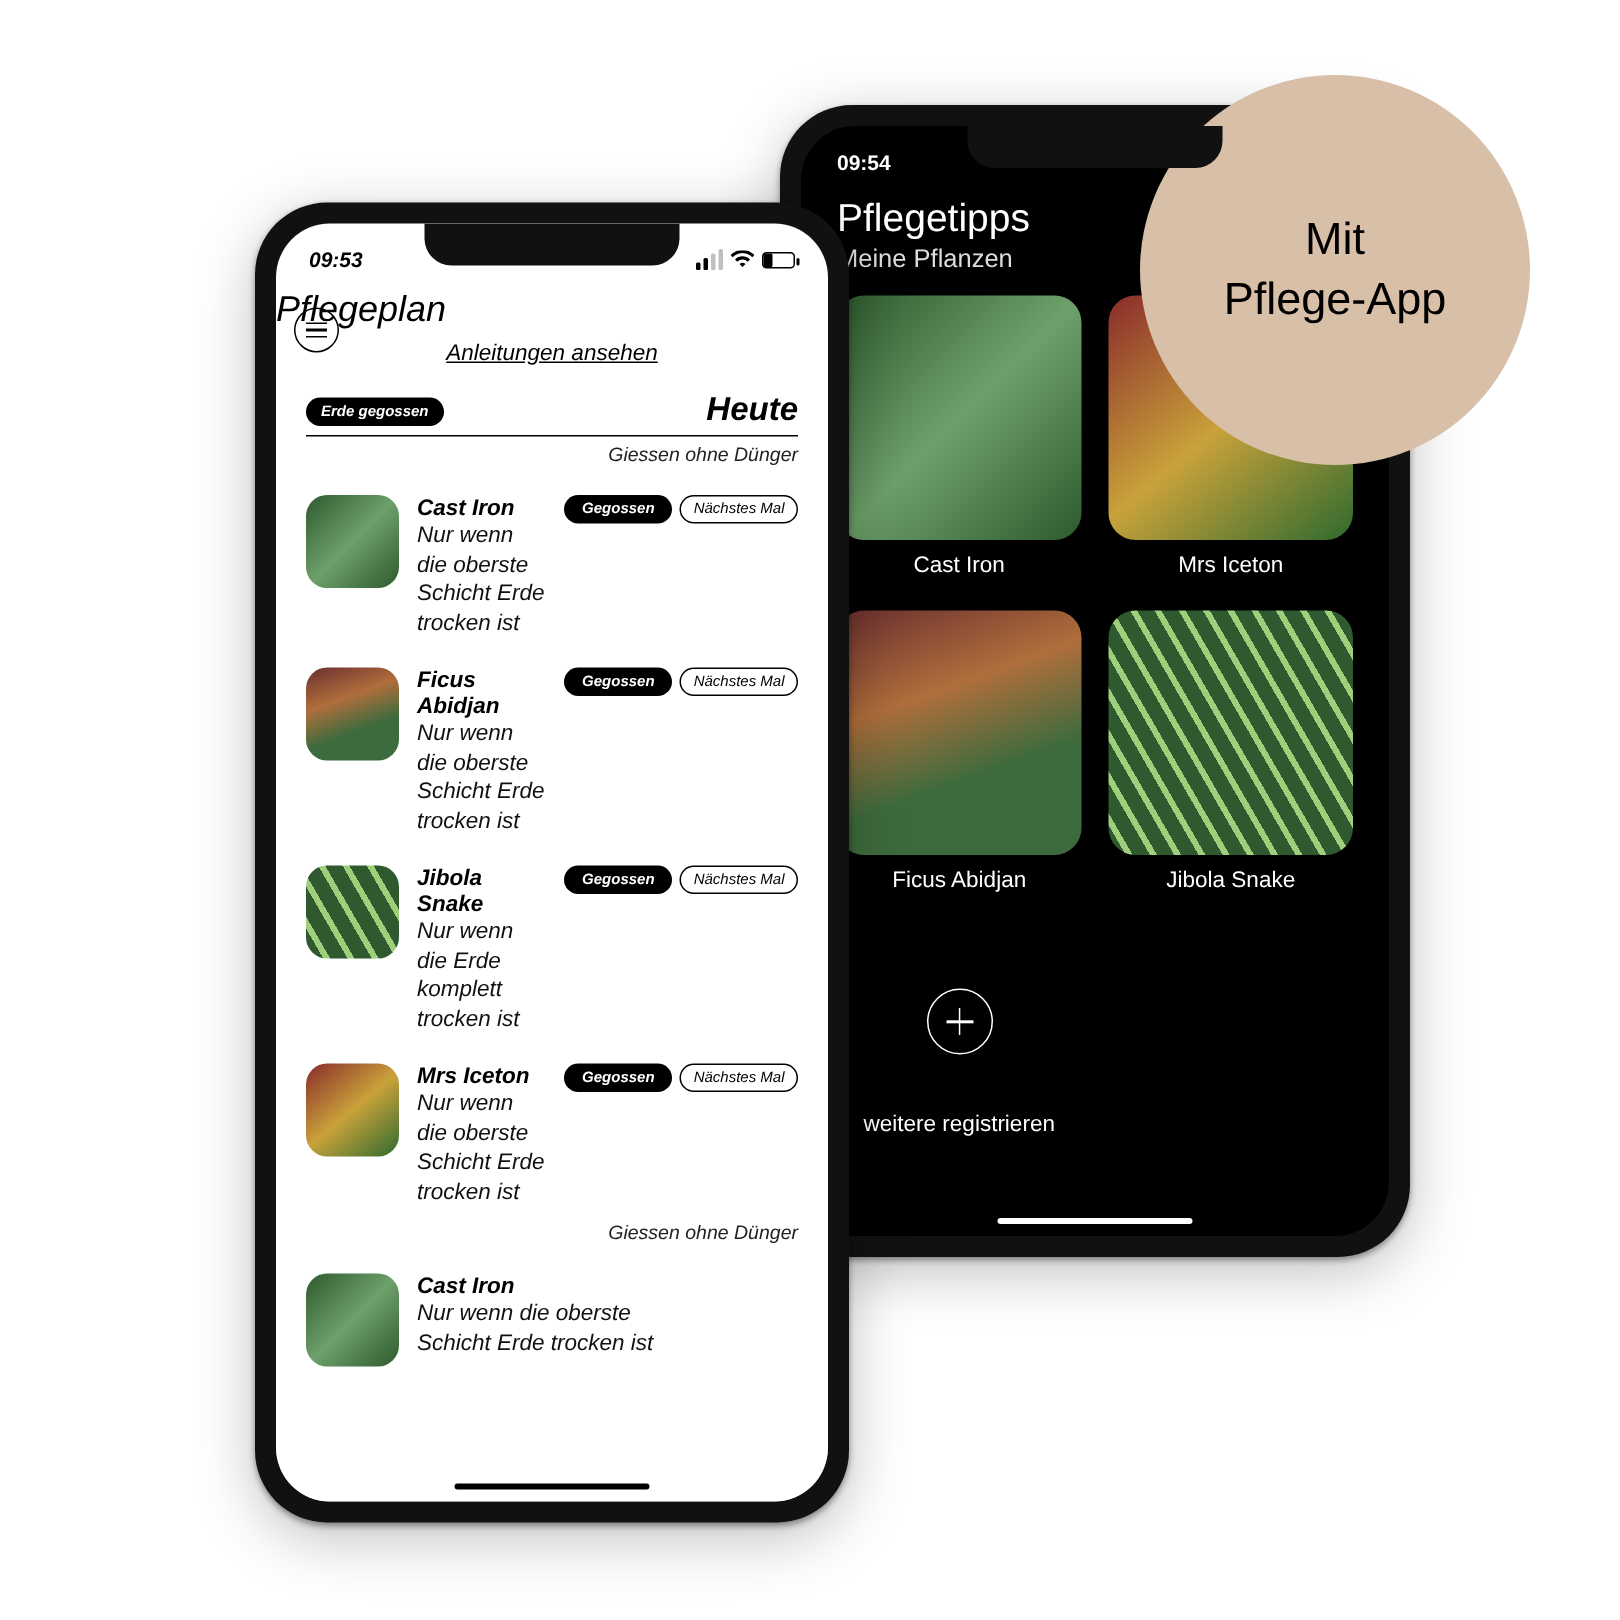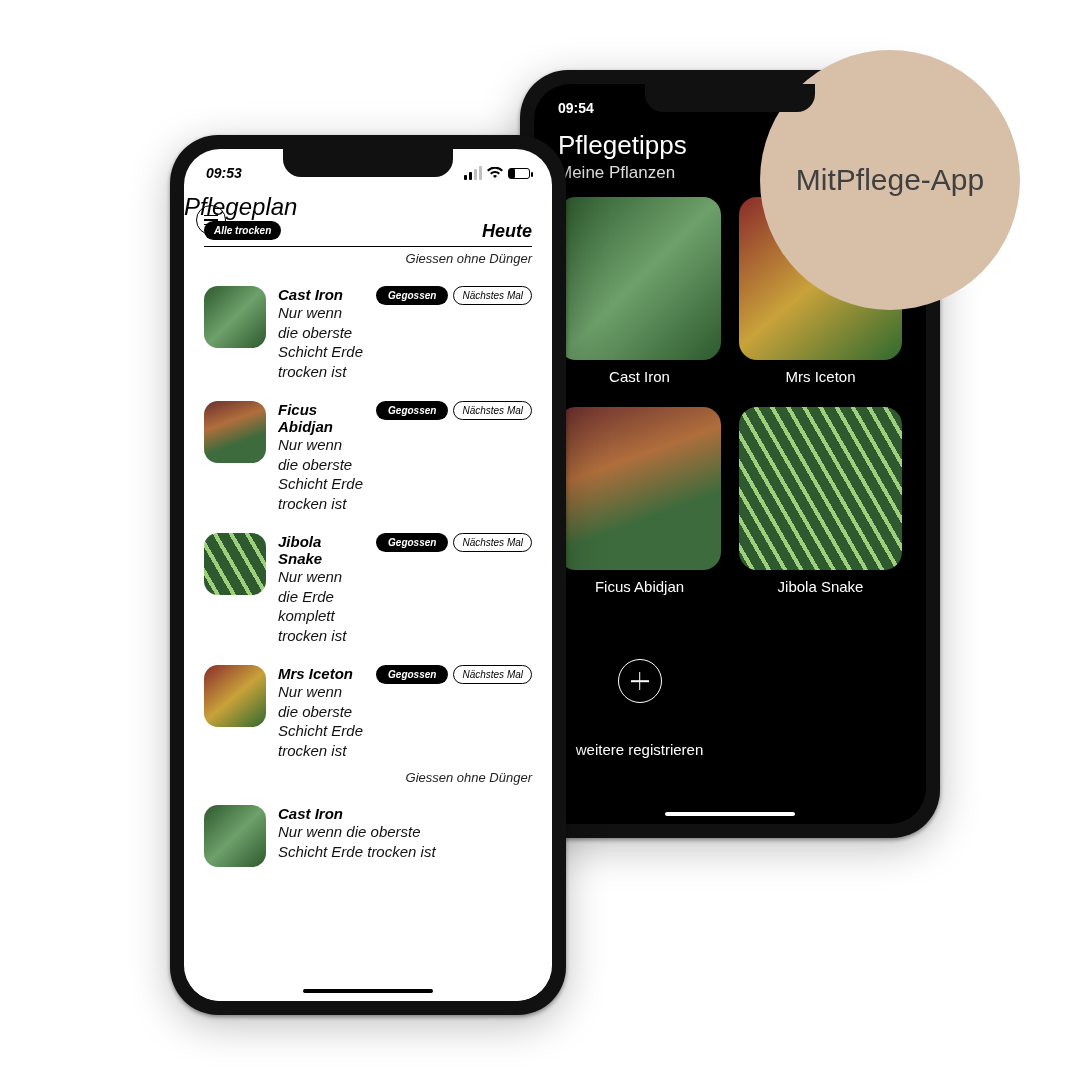"Mit" .badge { color: #404040 -> #000000; flex-direction: row -> column }
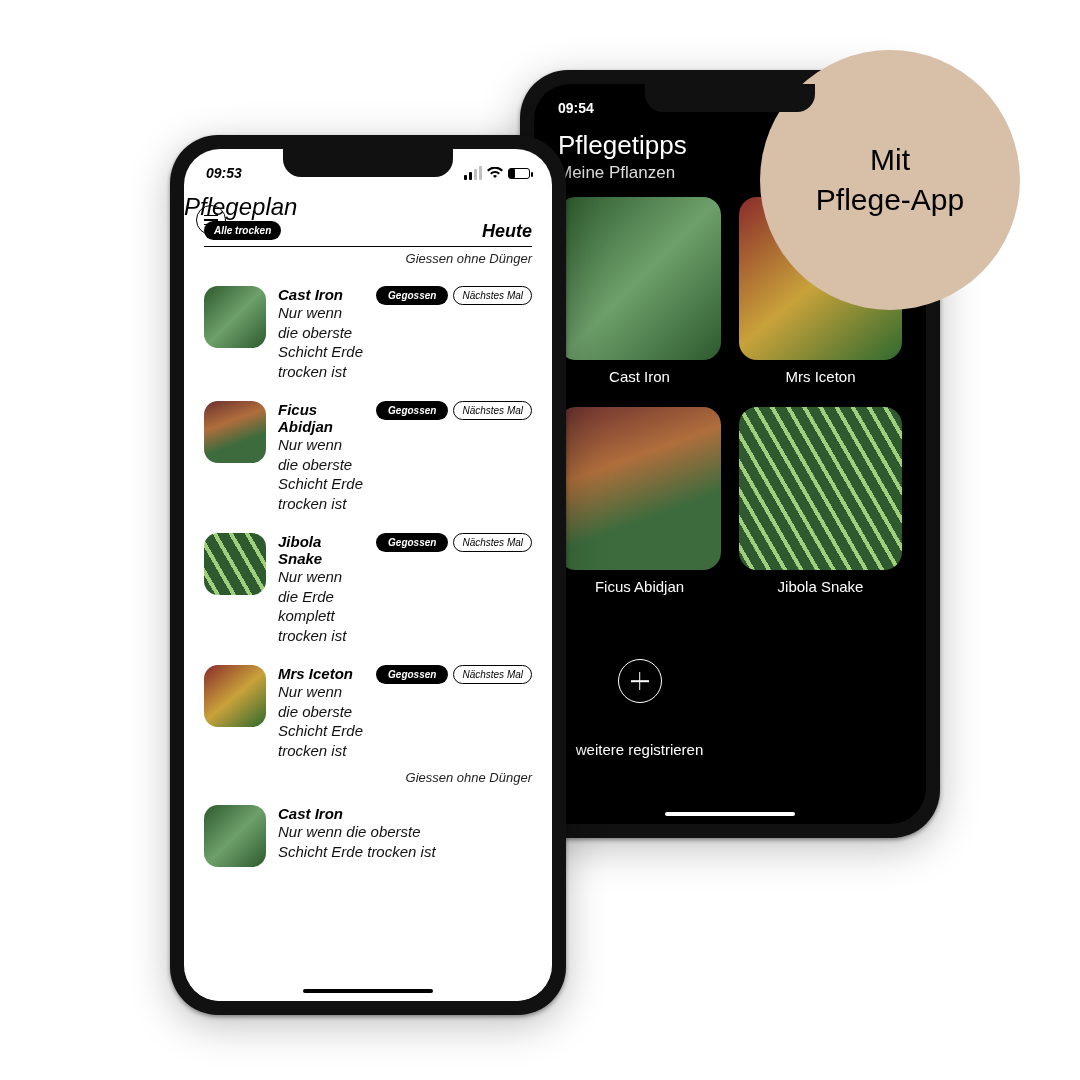"Anleitungen ansehen" div.p1-link { html: none -> <div>Anleitungen ansehen</div> }
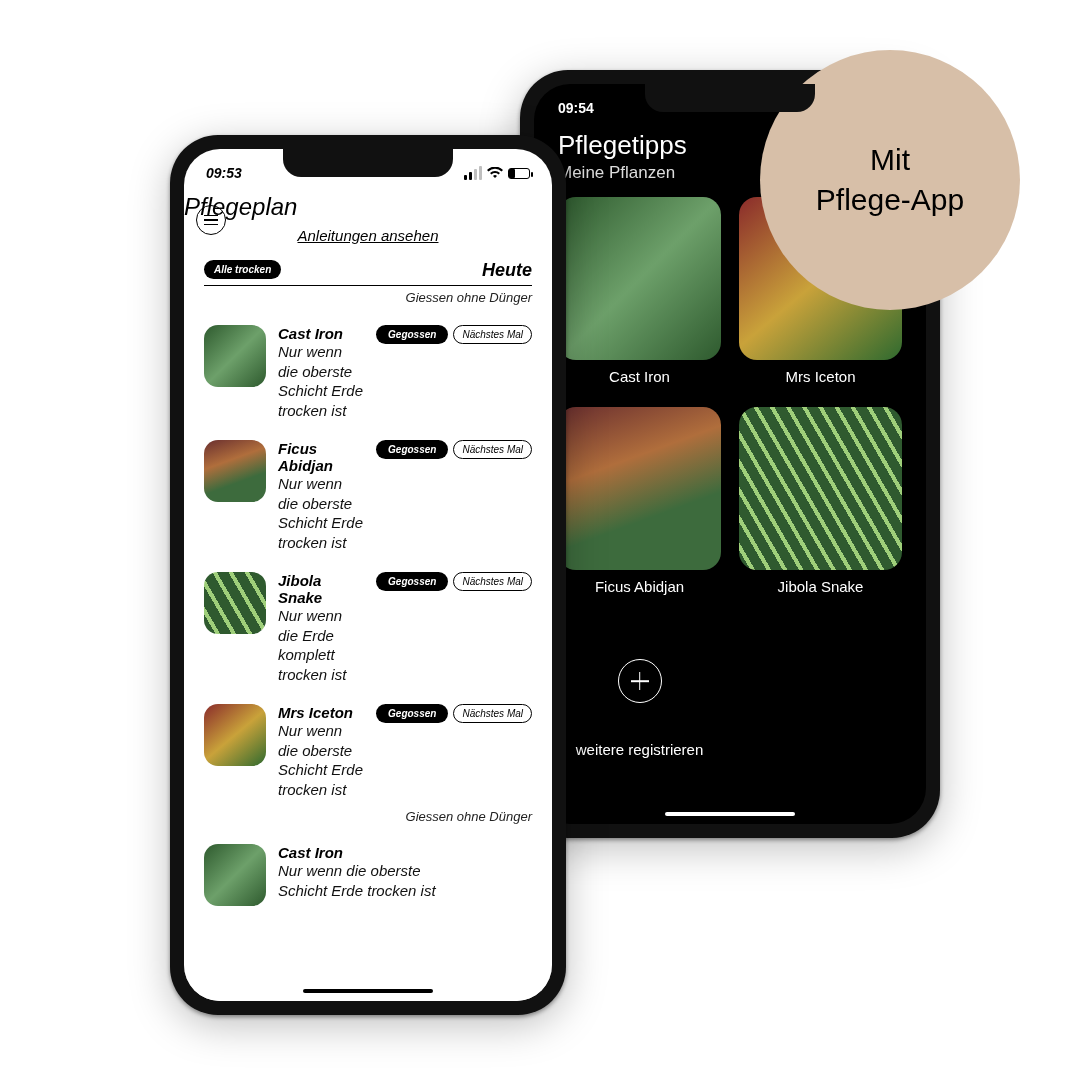"Alle trocken" span.pill { text: Alle trocken -> Erde gegossen }
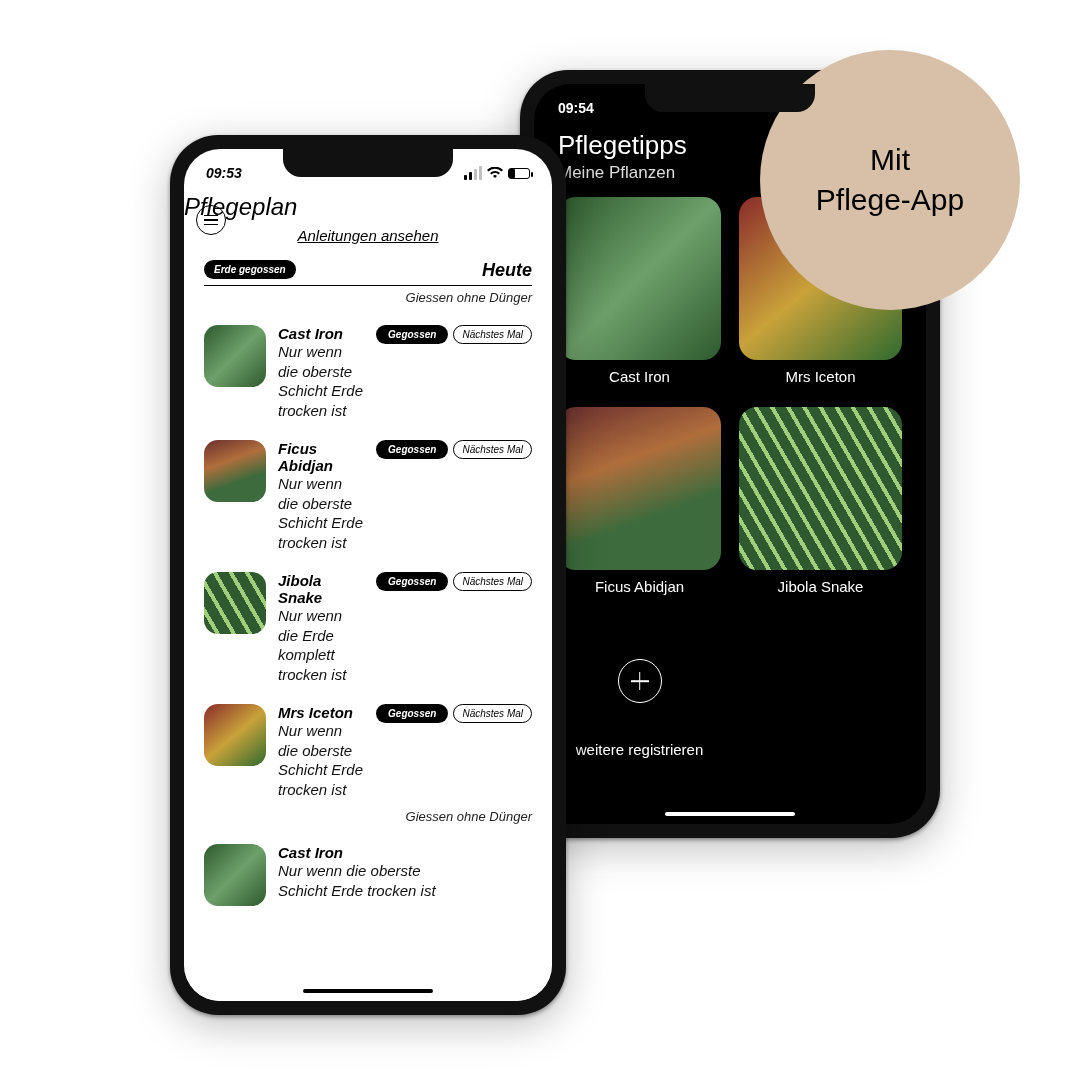"Heute" .sec-head .day { font-size: 18px -> 22px }
